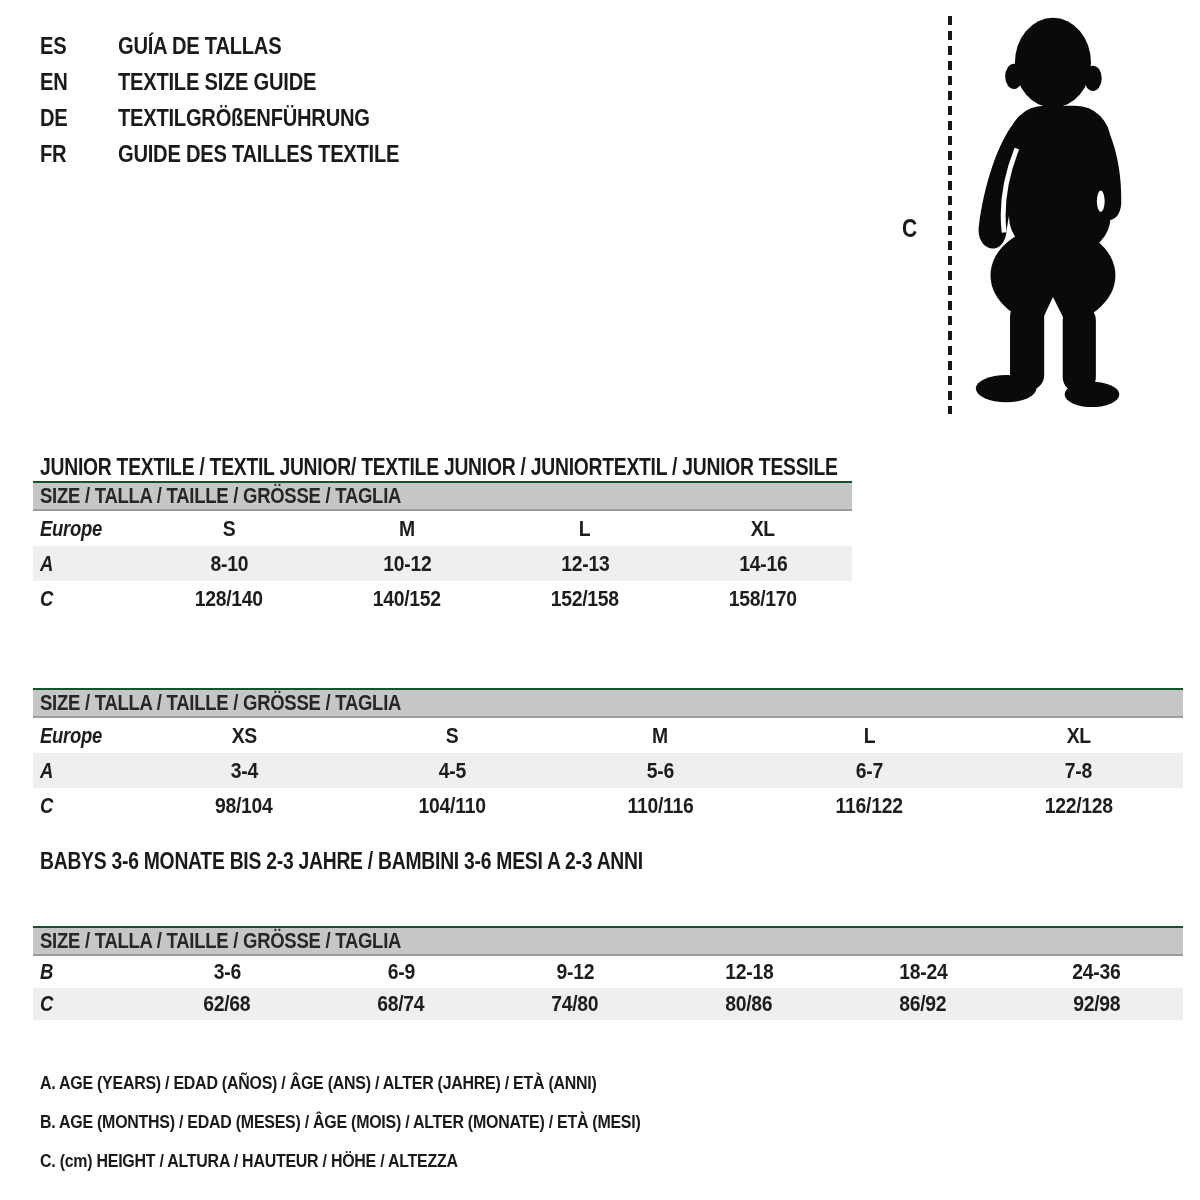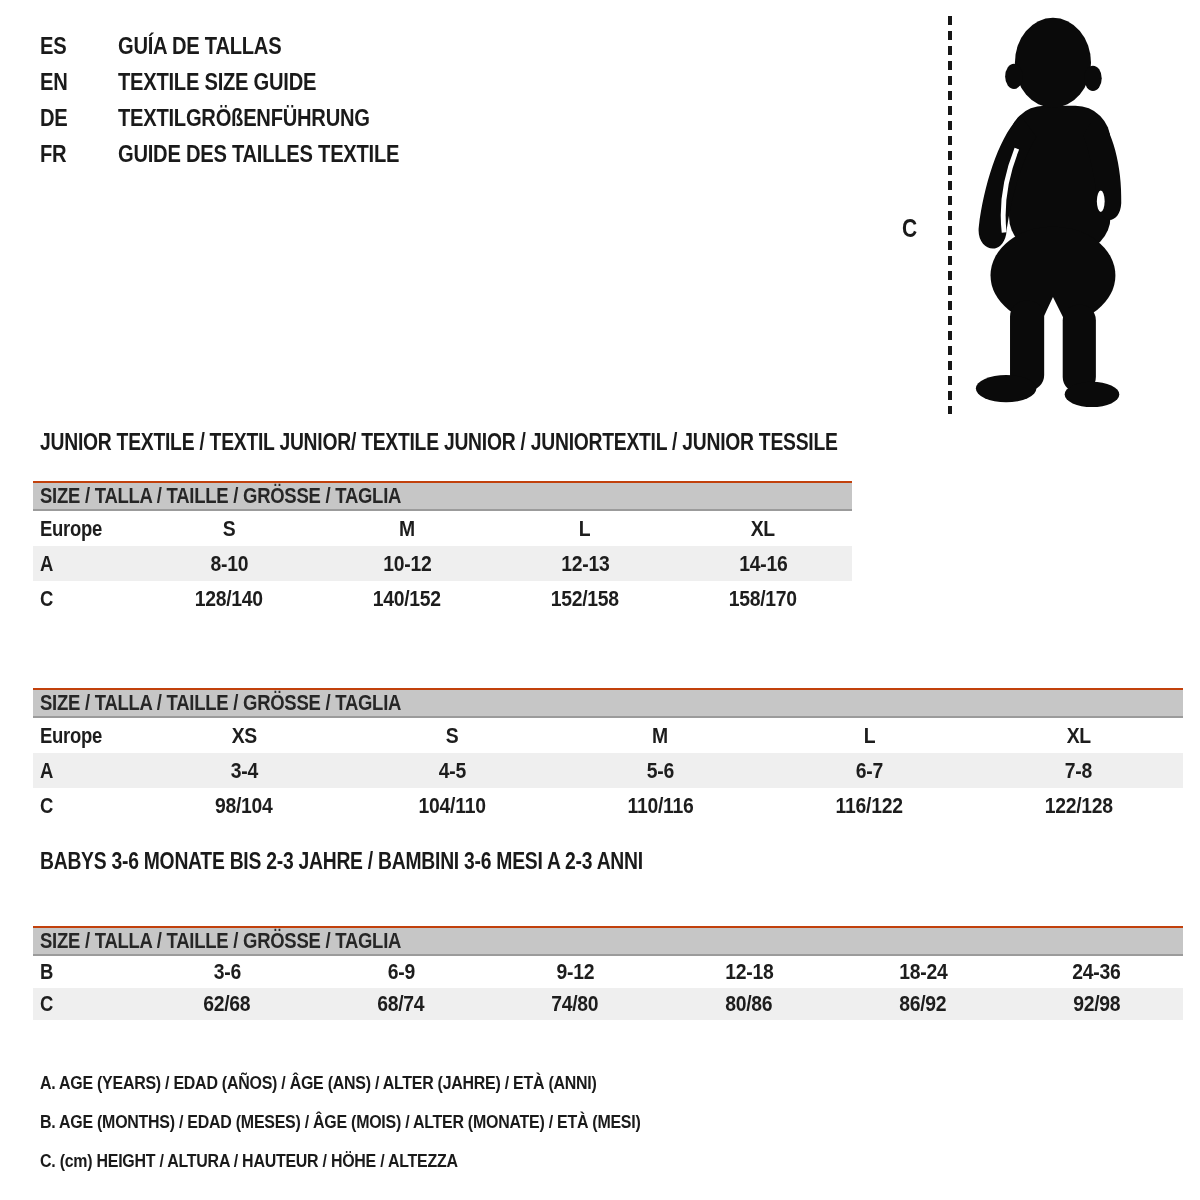"JUNIOR TEXTILE / TEXTIL JUNIOR/" .title-junior { top: 430px -> 455px }
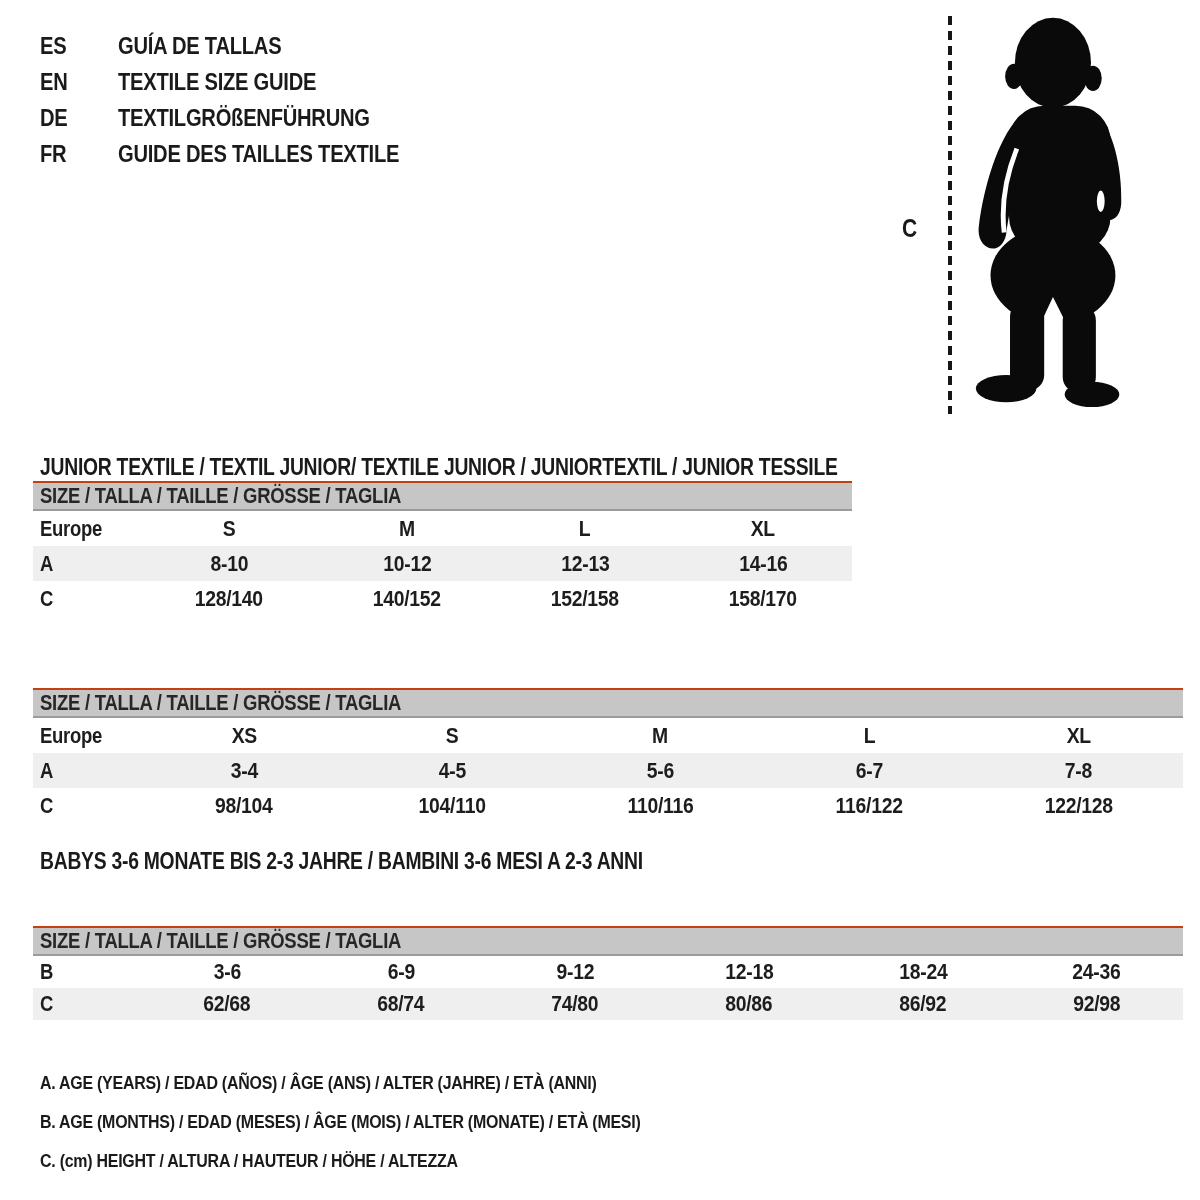"SIZE / TALLA / TAILLE" .size-table th { border-top: 2px solid #c2410c -> 2px solid #14532d }
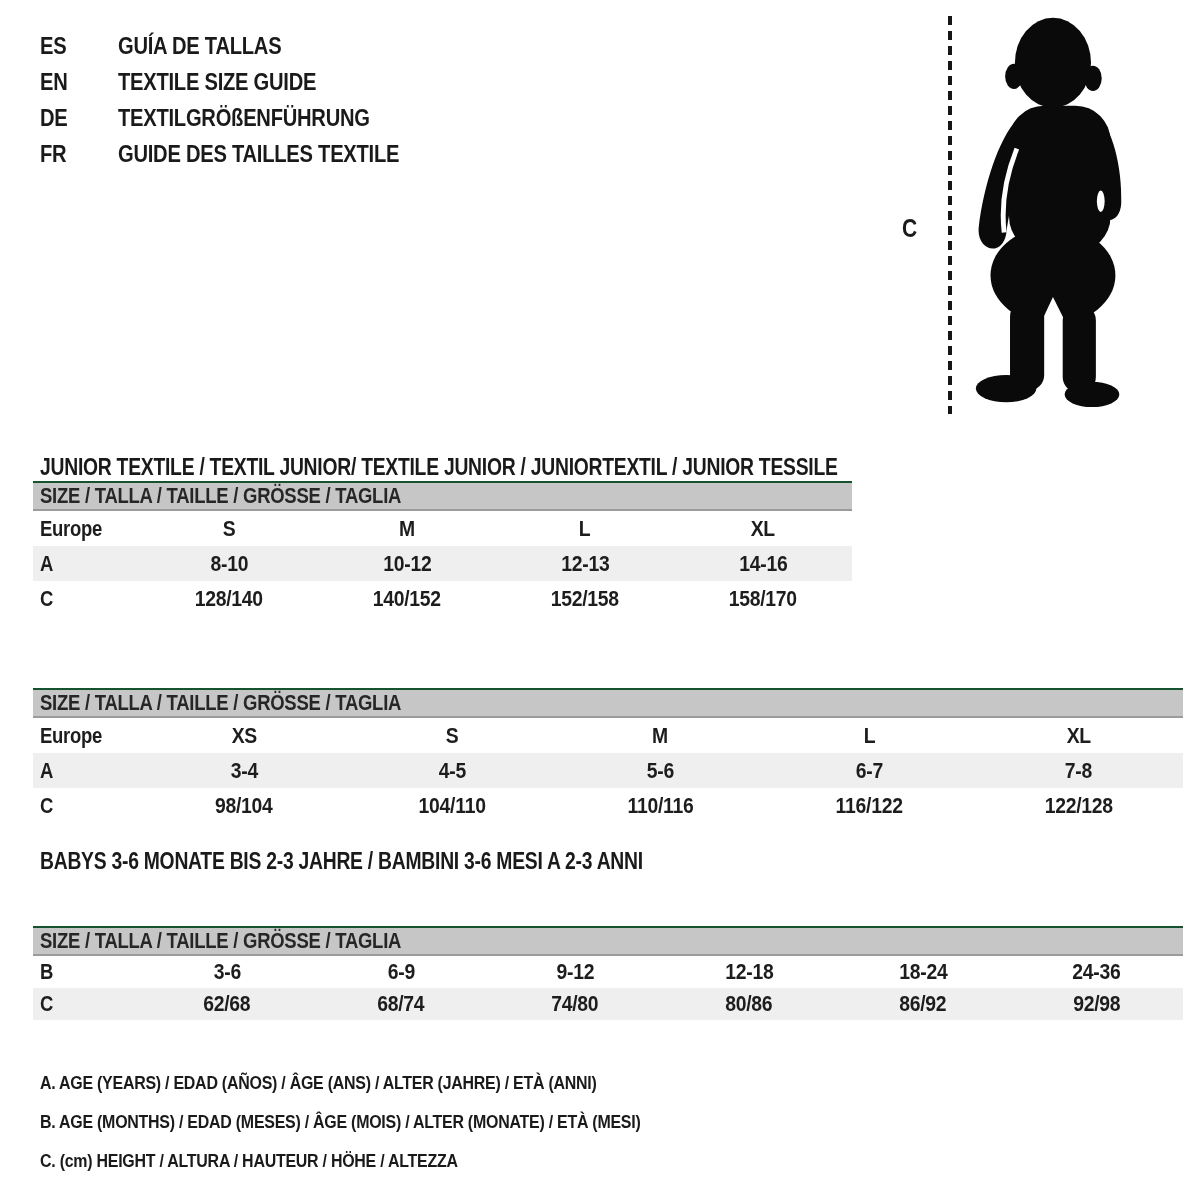"Europe" .size-table td.lbl { font-style: none -> italic }
